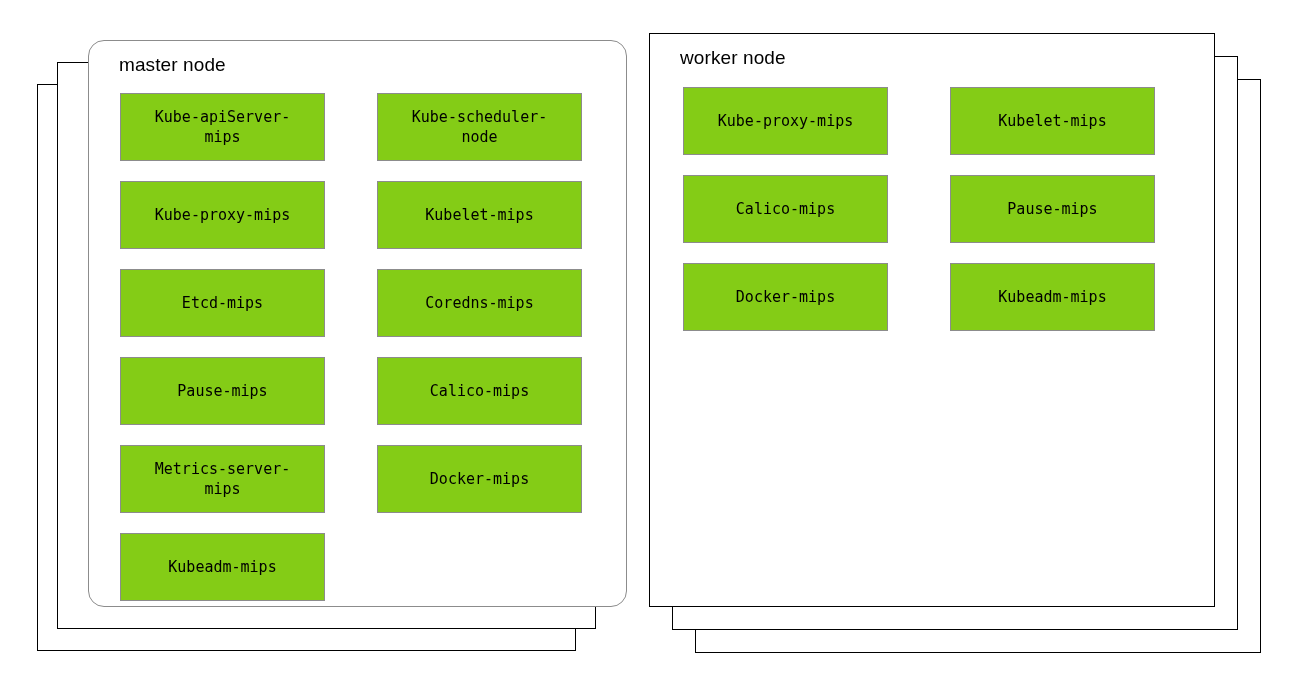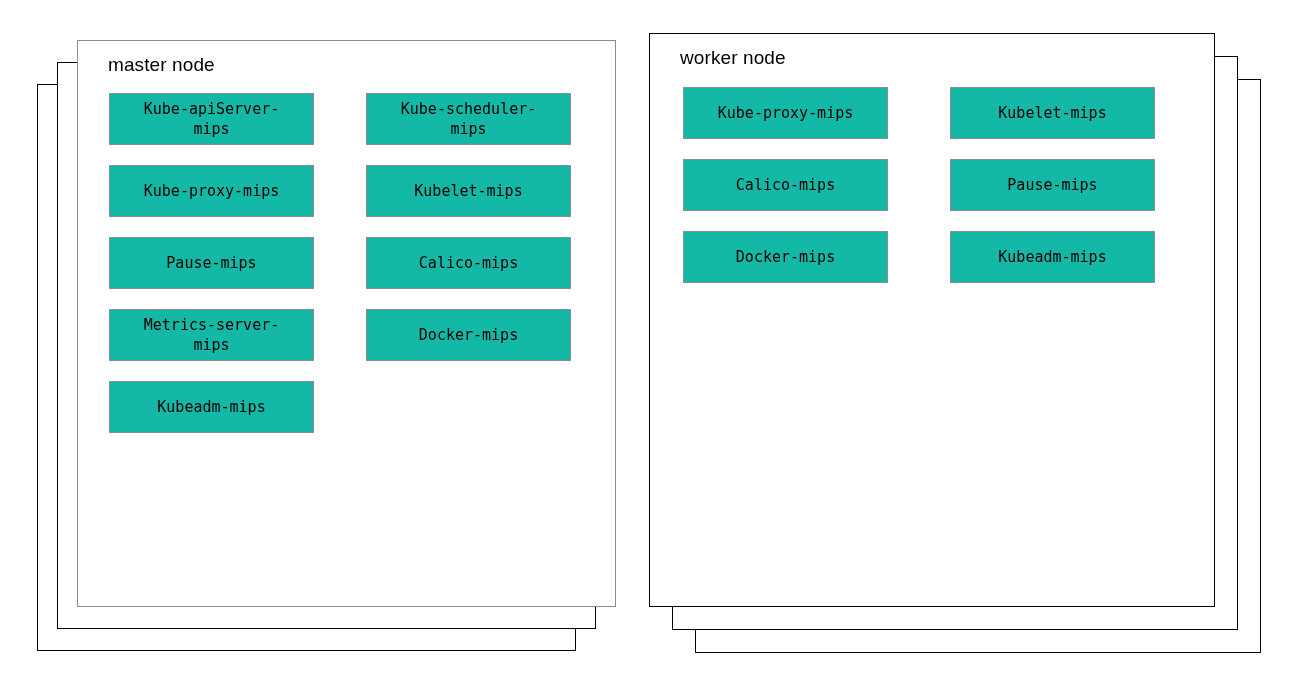"master node" div.node-panel { border-radius: none -> 16px; left: 77px -> 88px }
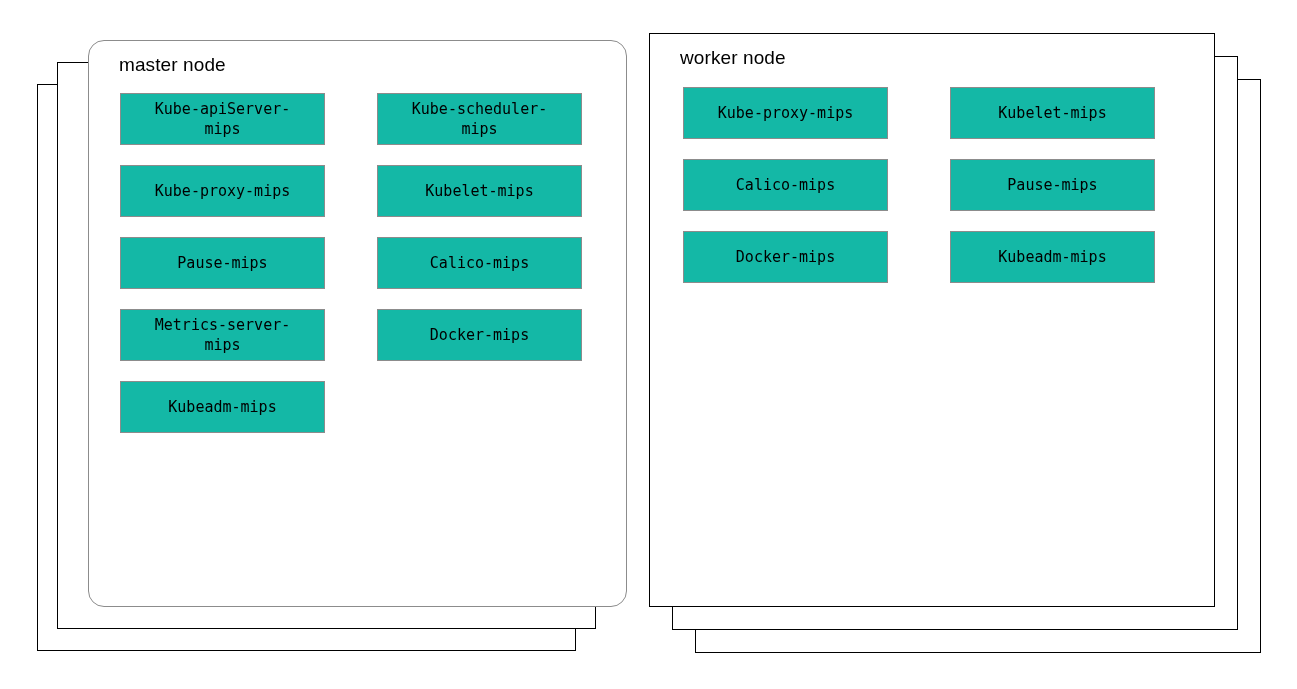"Kube-apiServer-" .component-box { background: #14b8a6 -> #84cc16; height: 52px -> 68px }
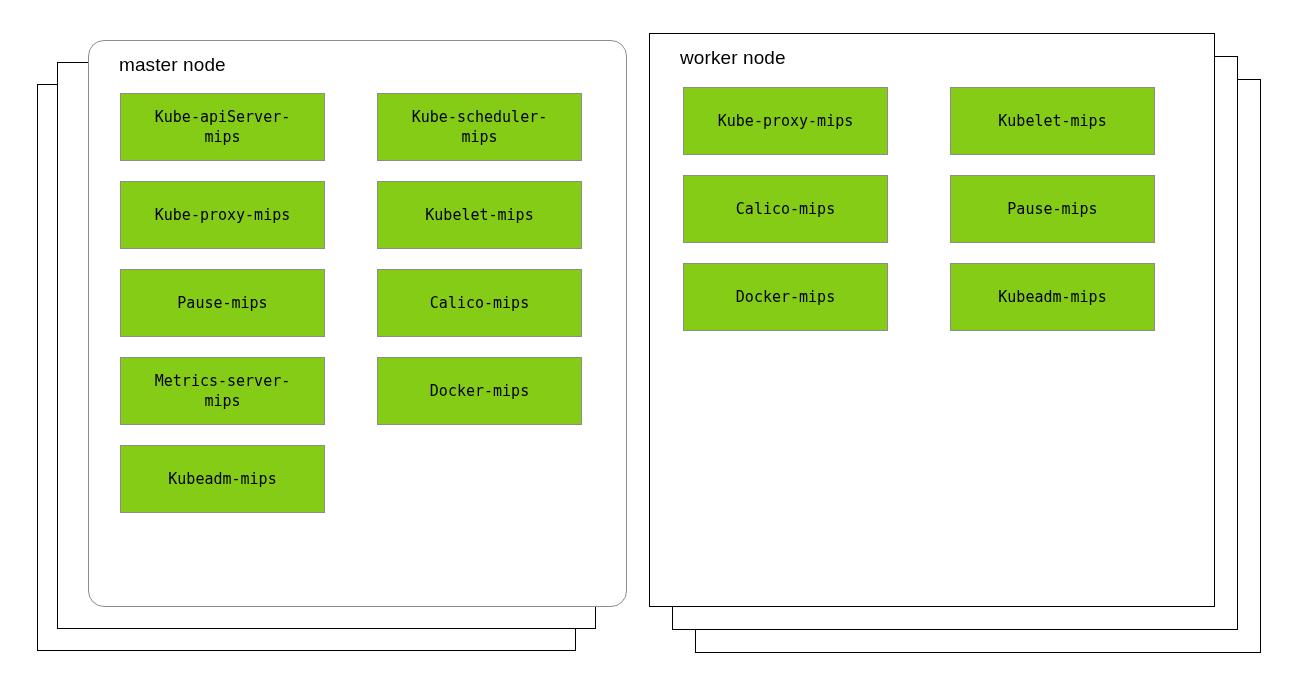"Kube-scheduler-" span.component-label { text: mips -> node }
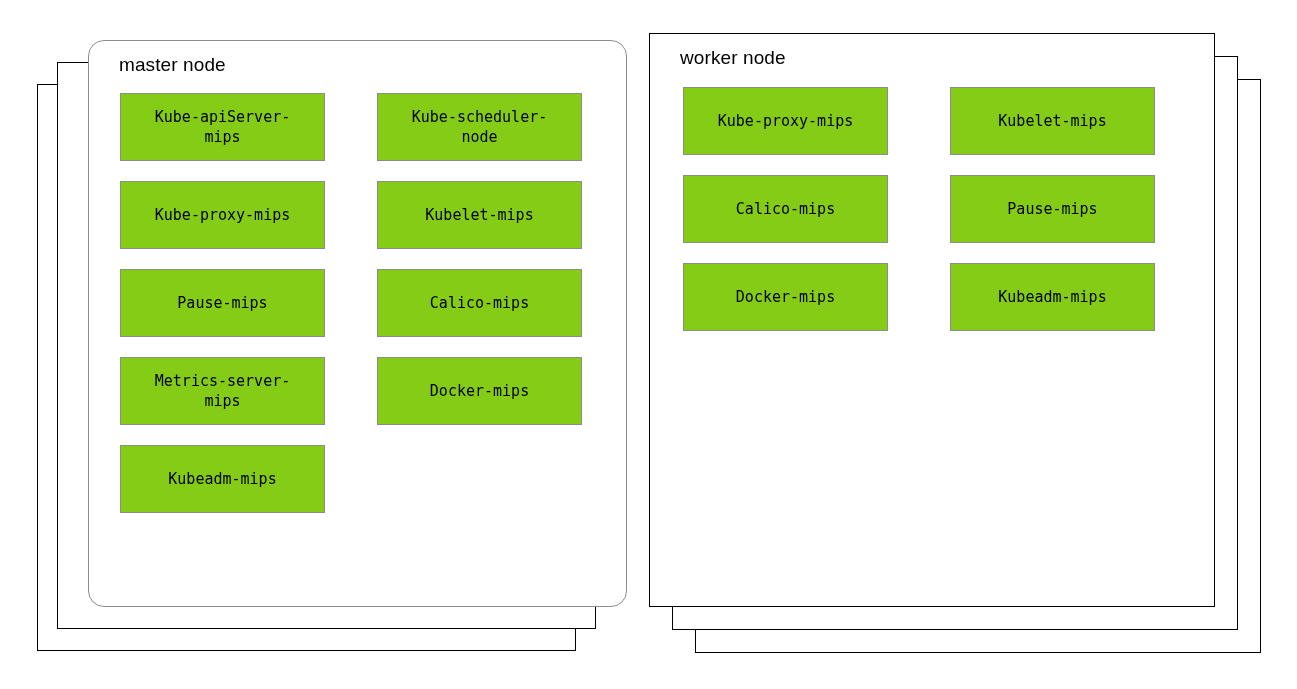"Etcd-mips" div.component-box { html: none -> <div> <span>Etcd-mips</span> </div> }
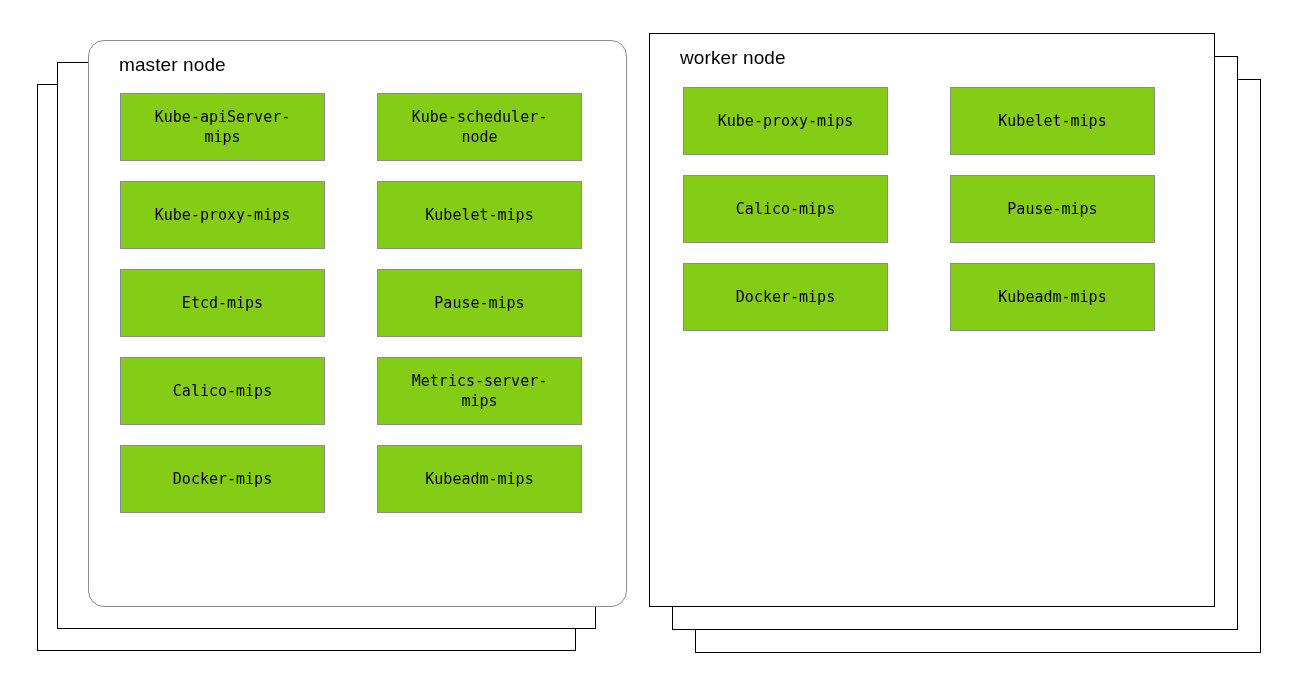"Coredns-mips" div.component-box { html: none -> <div> <span>Coredns-mips</span> </div> }
